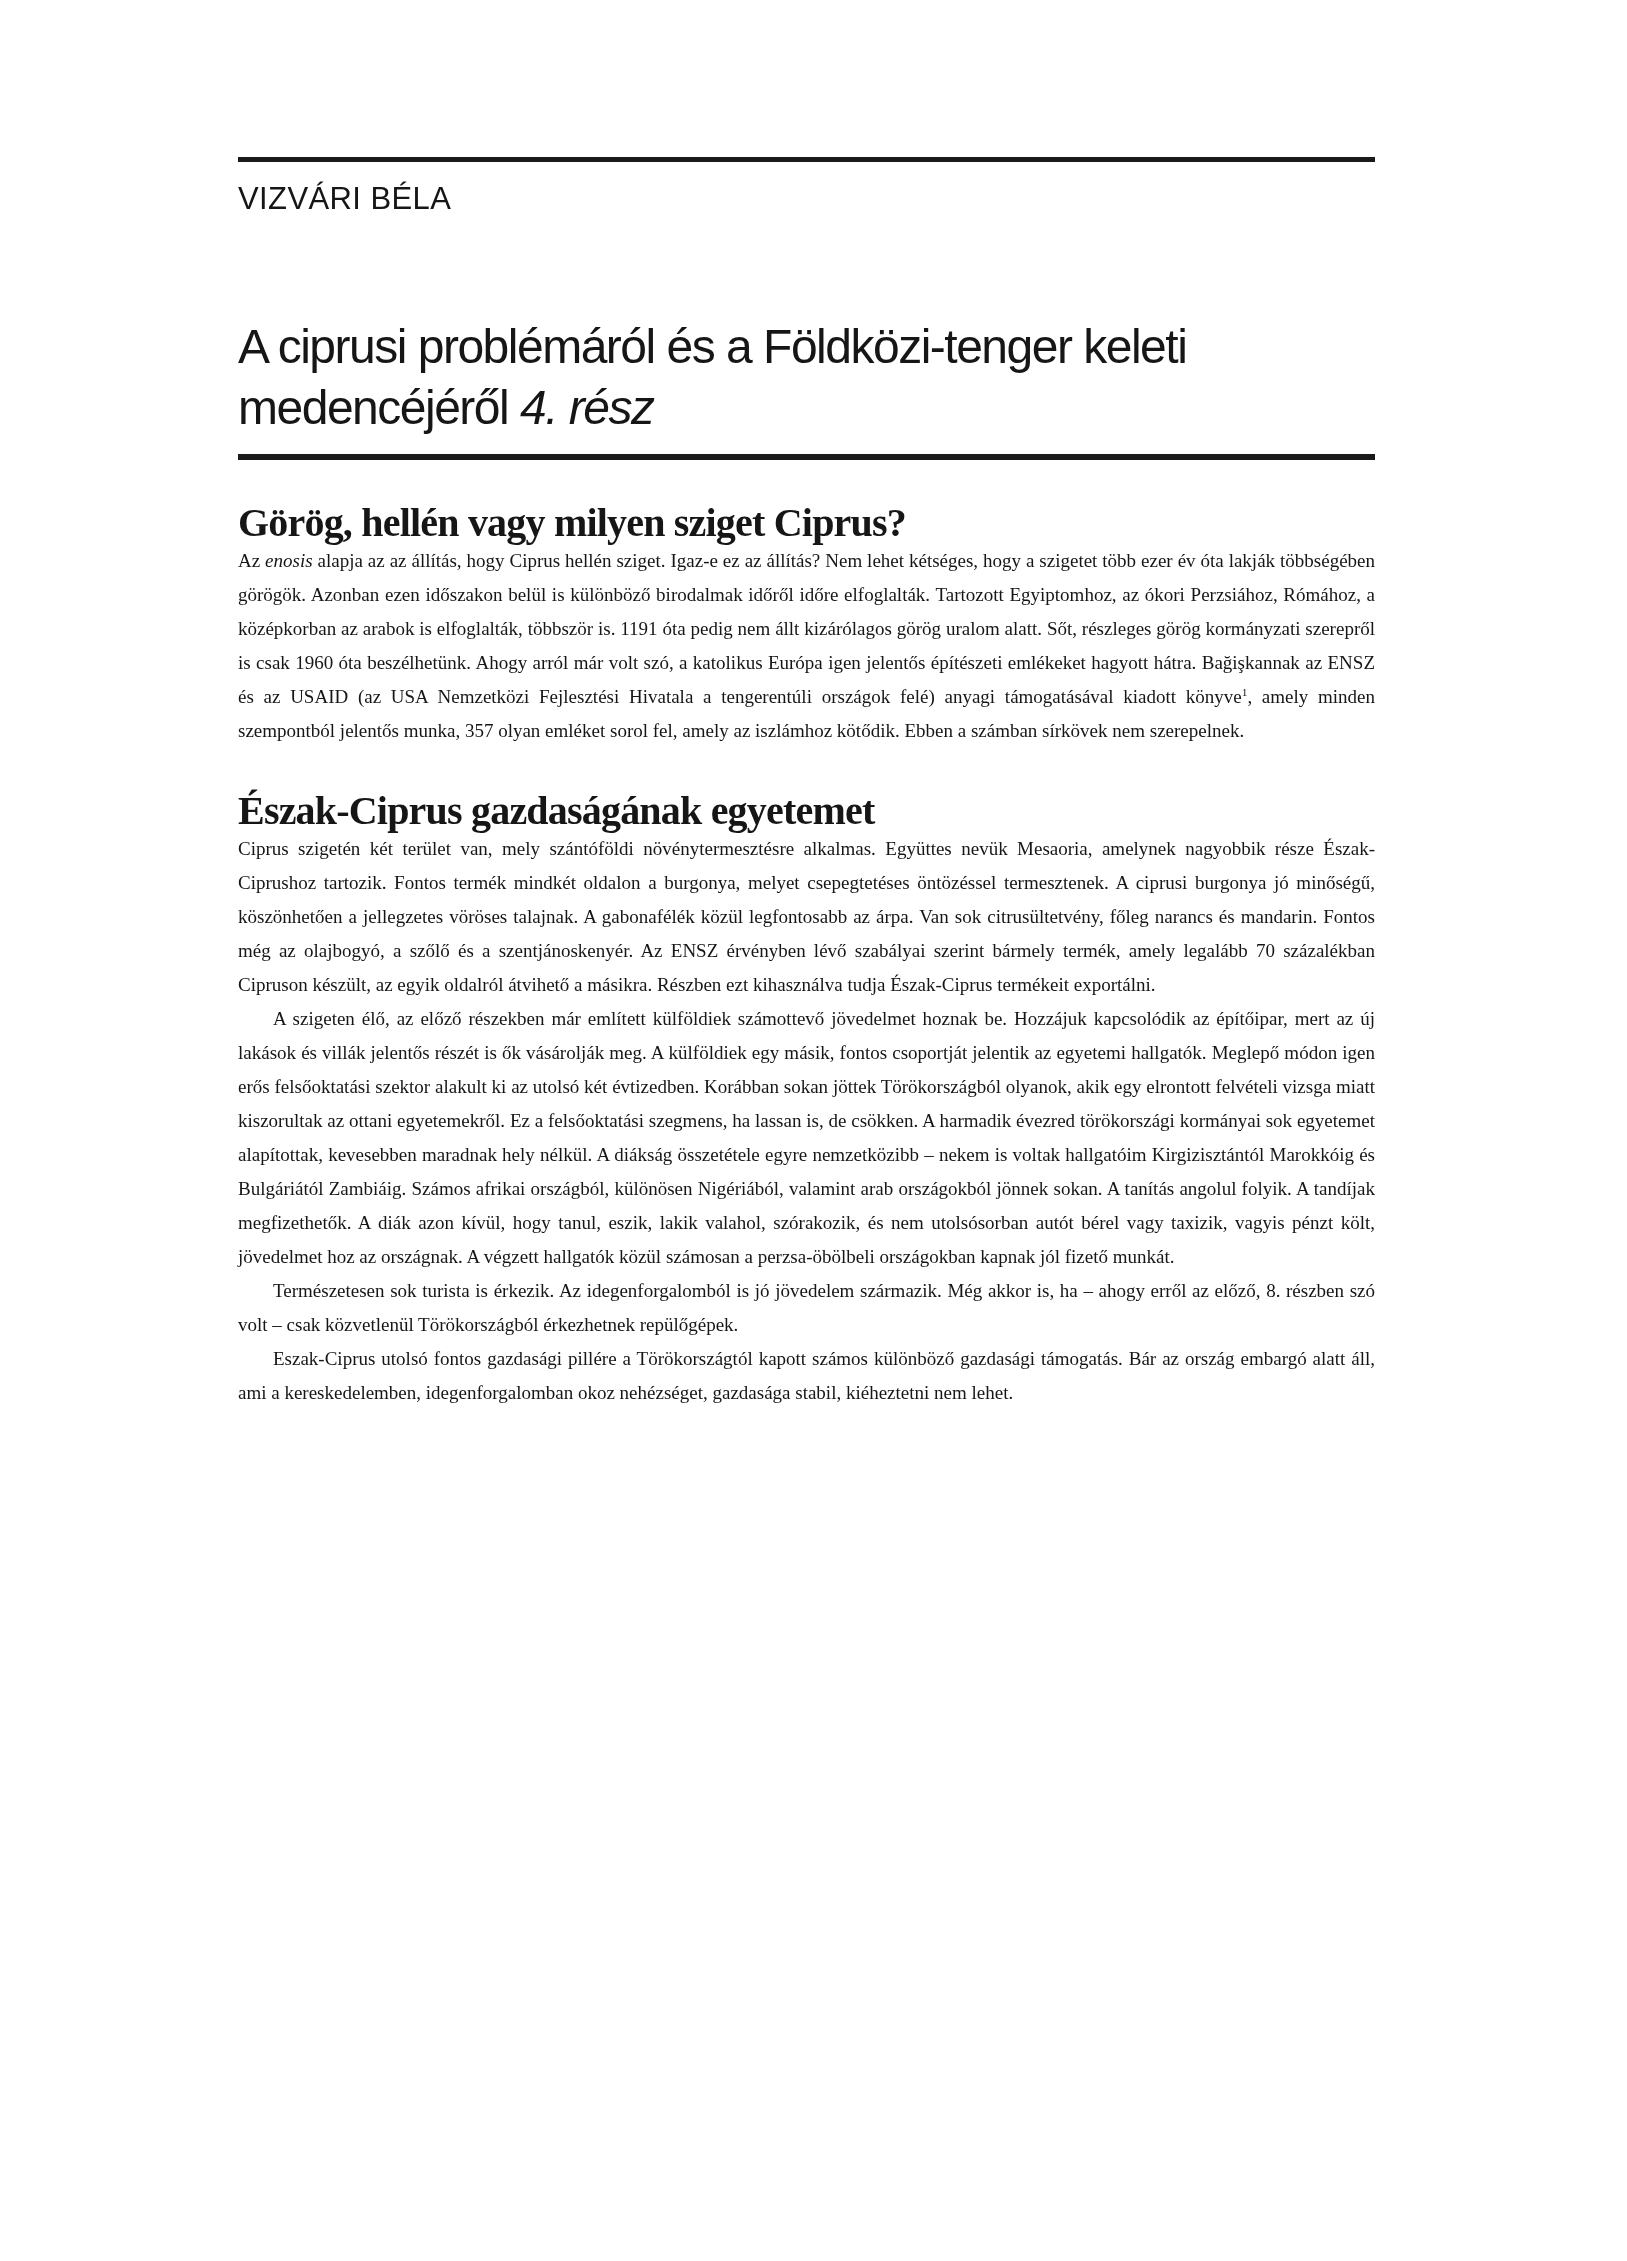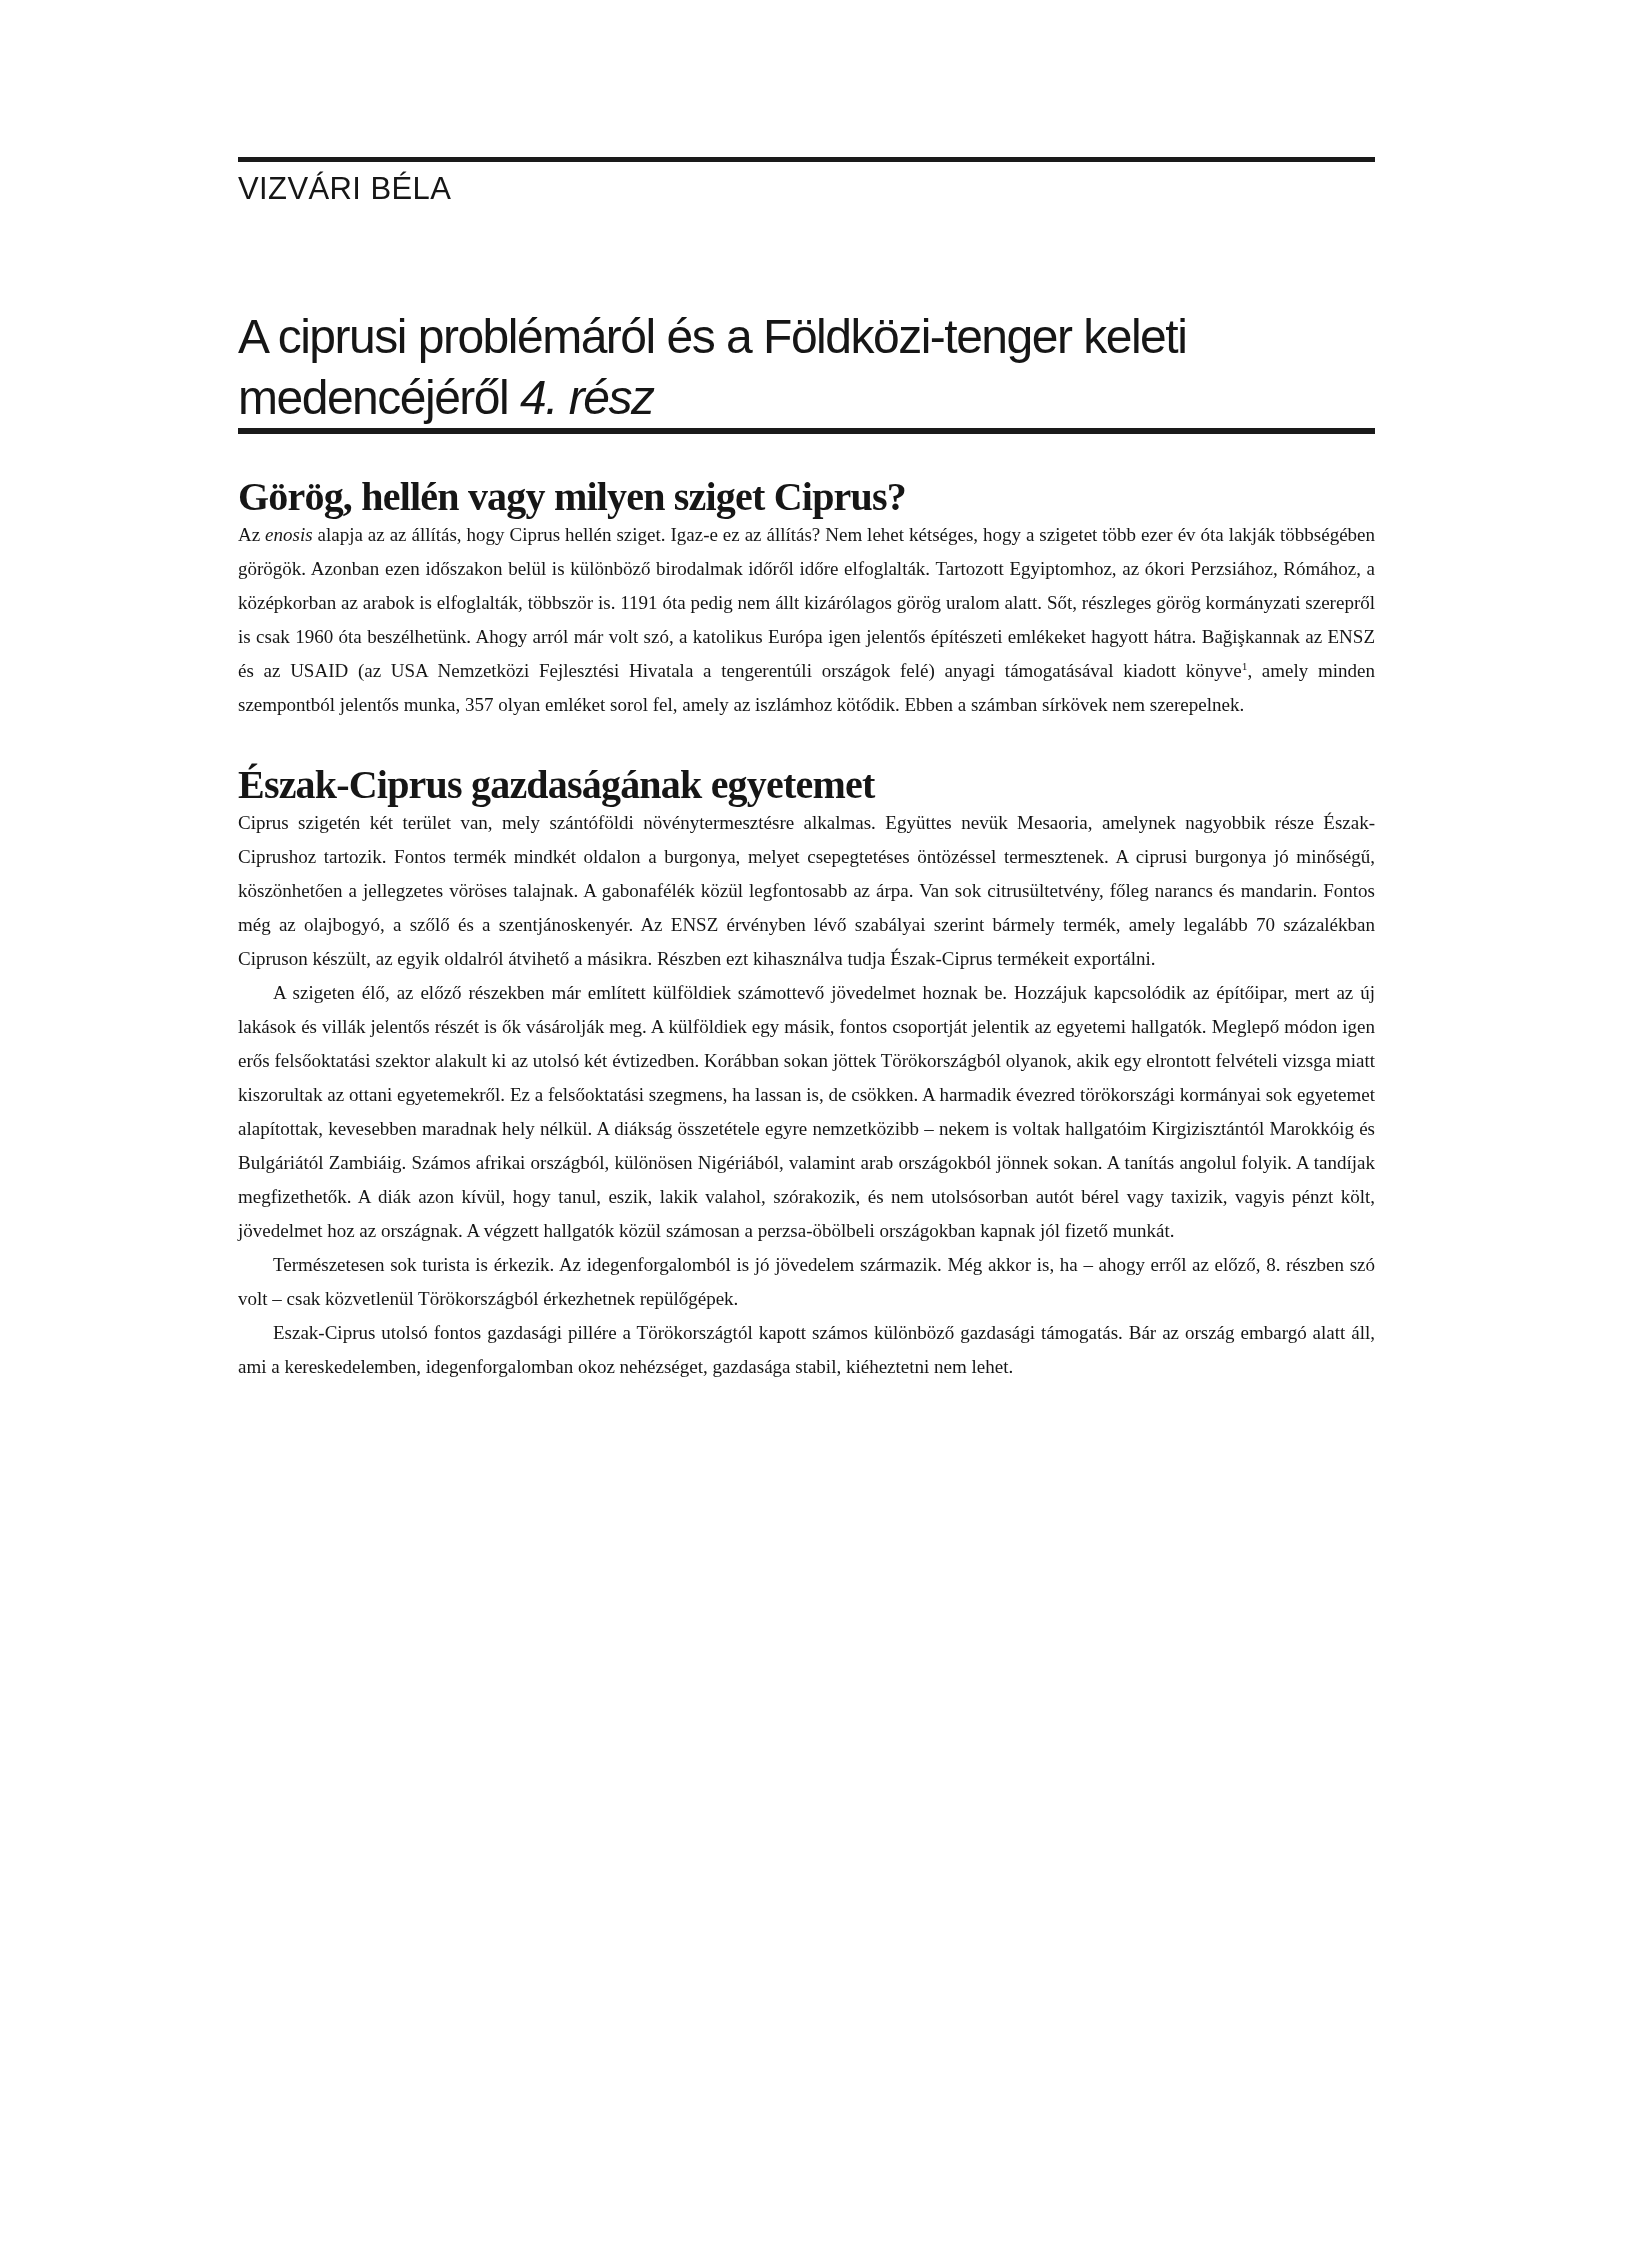"VIZVÁRI BÉLA" .author { margin-top: 8px -> 18px }
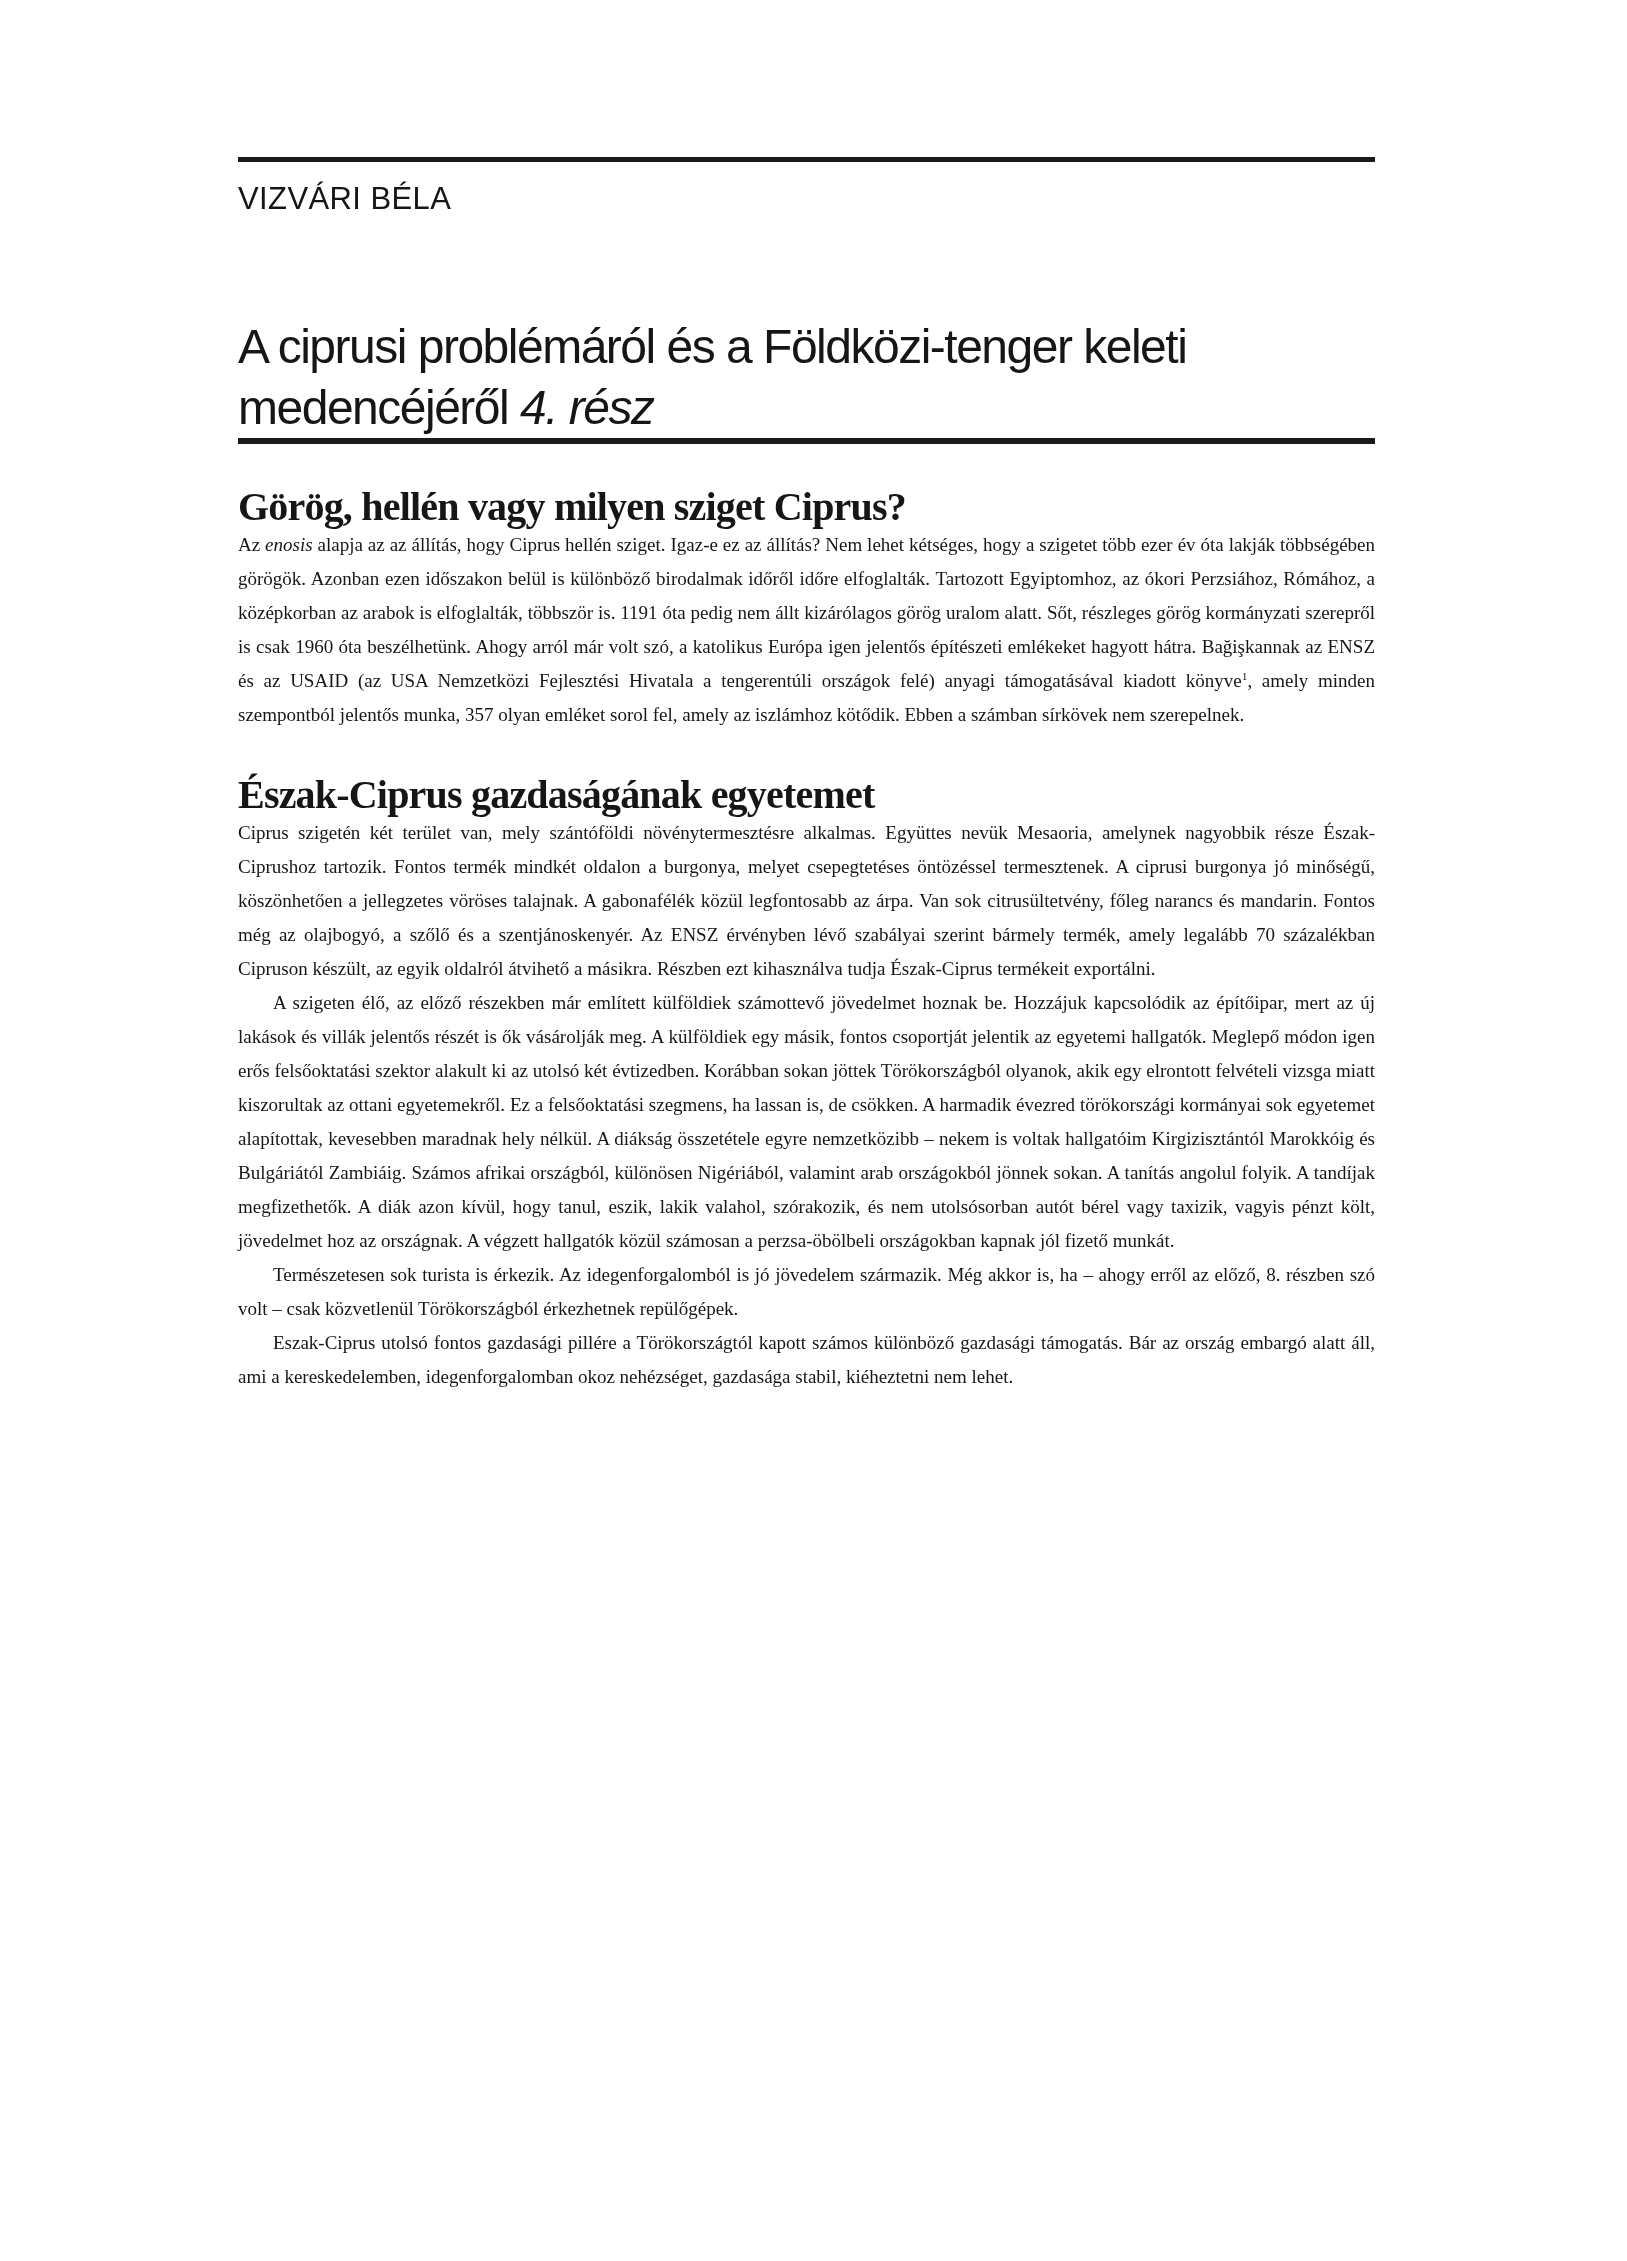"A ciprusi problémáról és a" h1.title { margin-bottom: 0 -> 16px }
